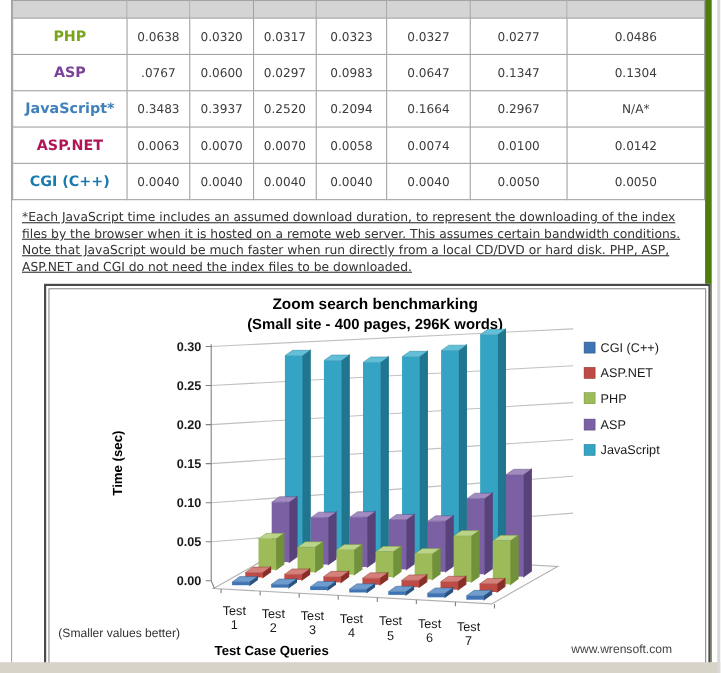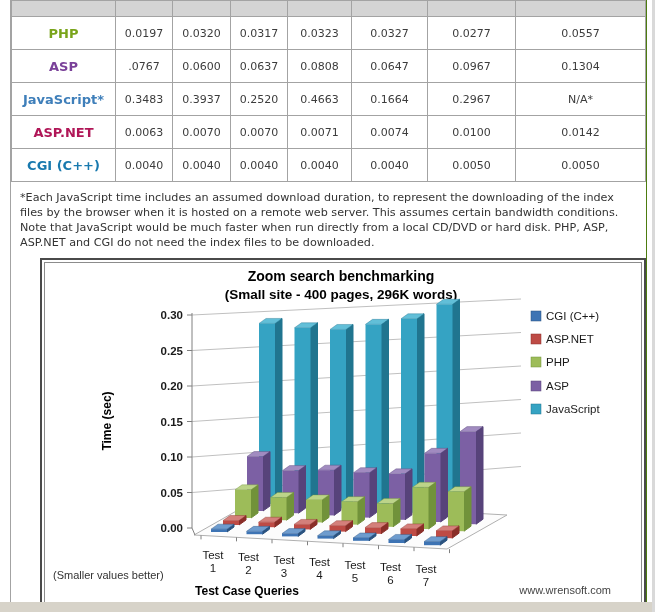"PHP" .container { border-right: 1px solid #4d7c0f -> 6px solid #4d7c0f }
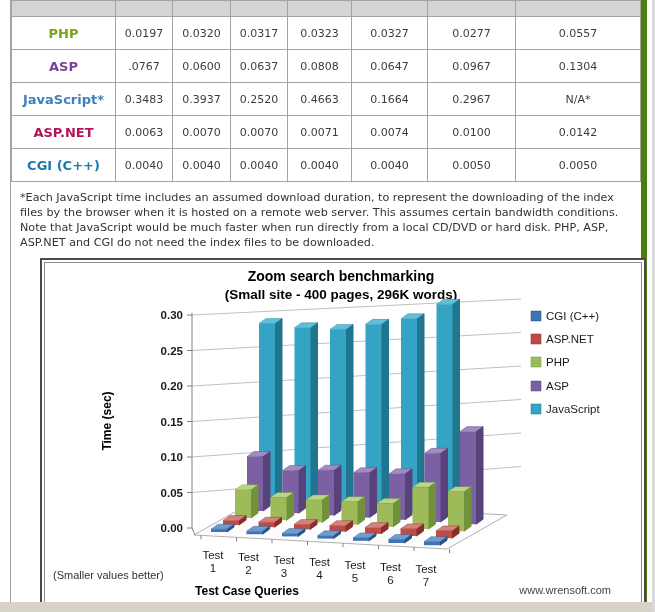"0.0197" td { text: 0.0197 -> 0.0638 }
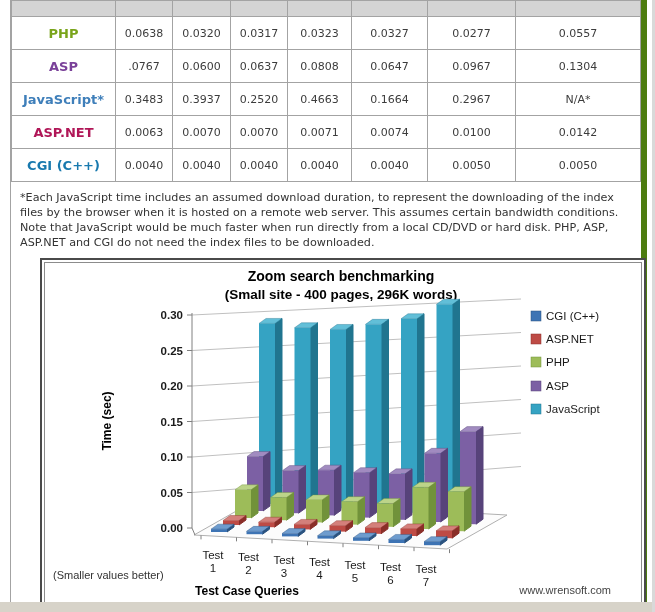"0.0557" td { text: 0.0557 -> 0.0486 }
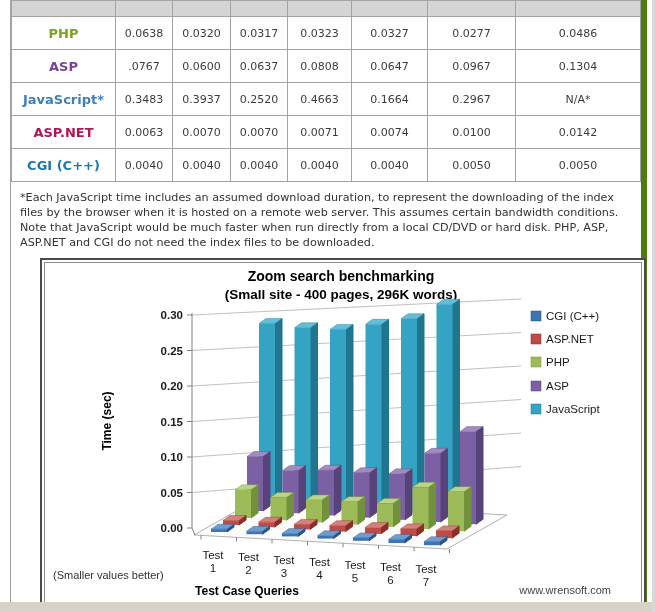"0.0637" td { text: 0.0637 -> 0.0297 }
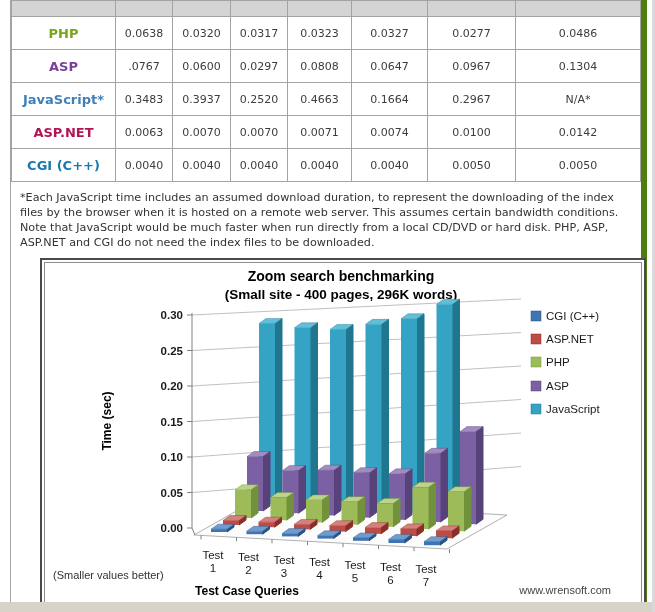"0.0808" td { text: 0.0808 -> 0.0983 }
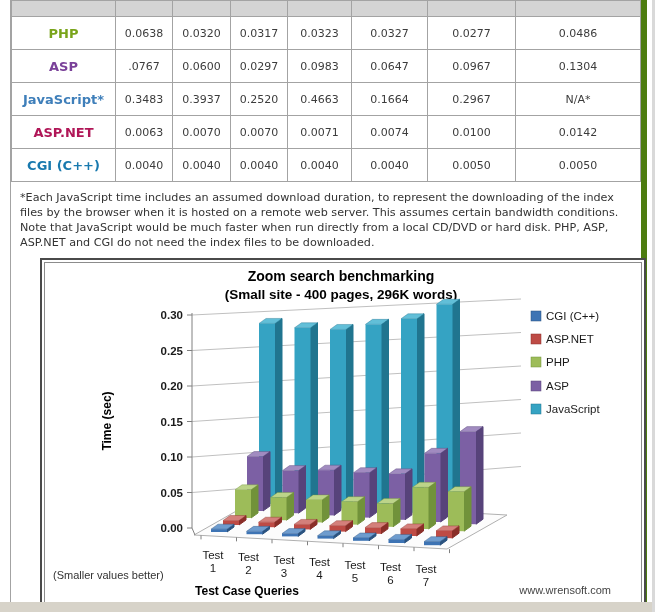"0.0967" td { text: 0.0967 -> 0.1347 }
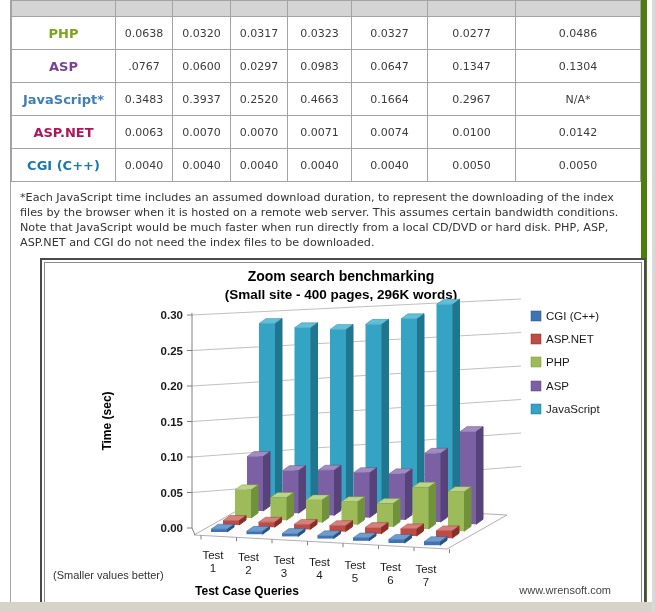"0.4663" td { text: 0.4663 -> 0.2094 }
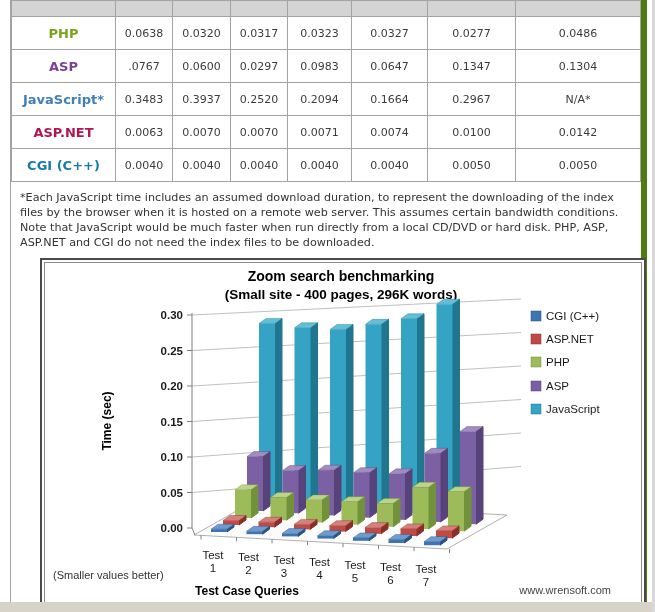"0.0071" td { text: 0.0071 -> 0.0058 }
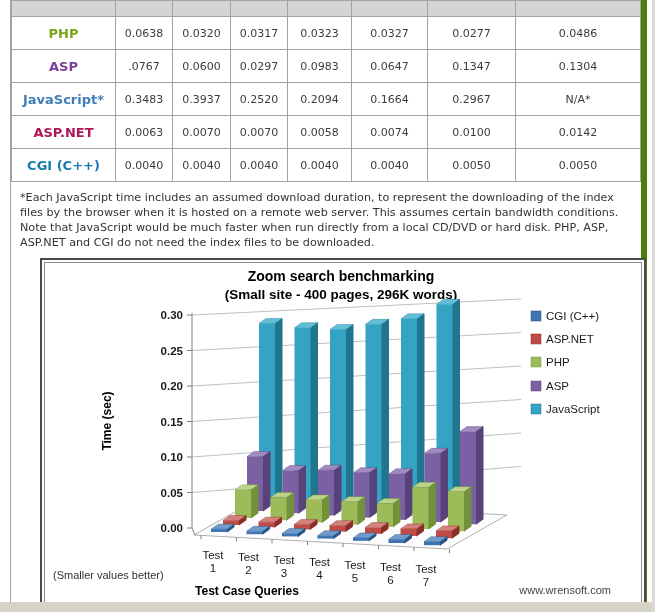"*Each JavaScript time includes an" .footnote { text-decoration: none -> underline }
